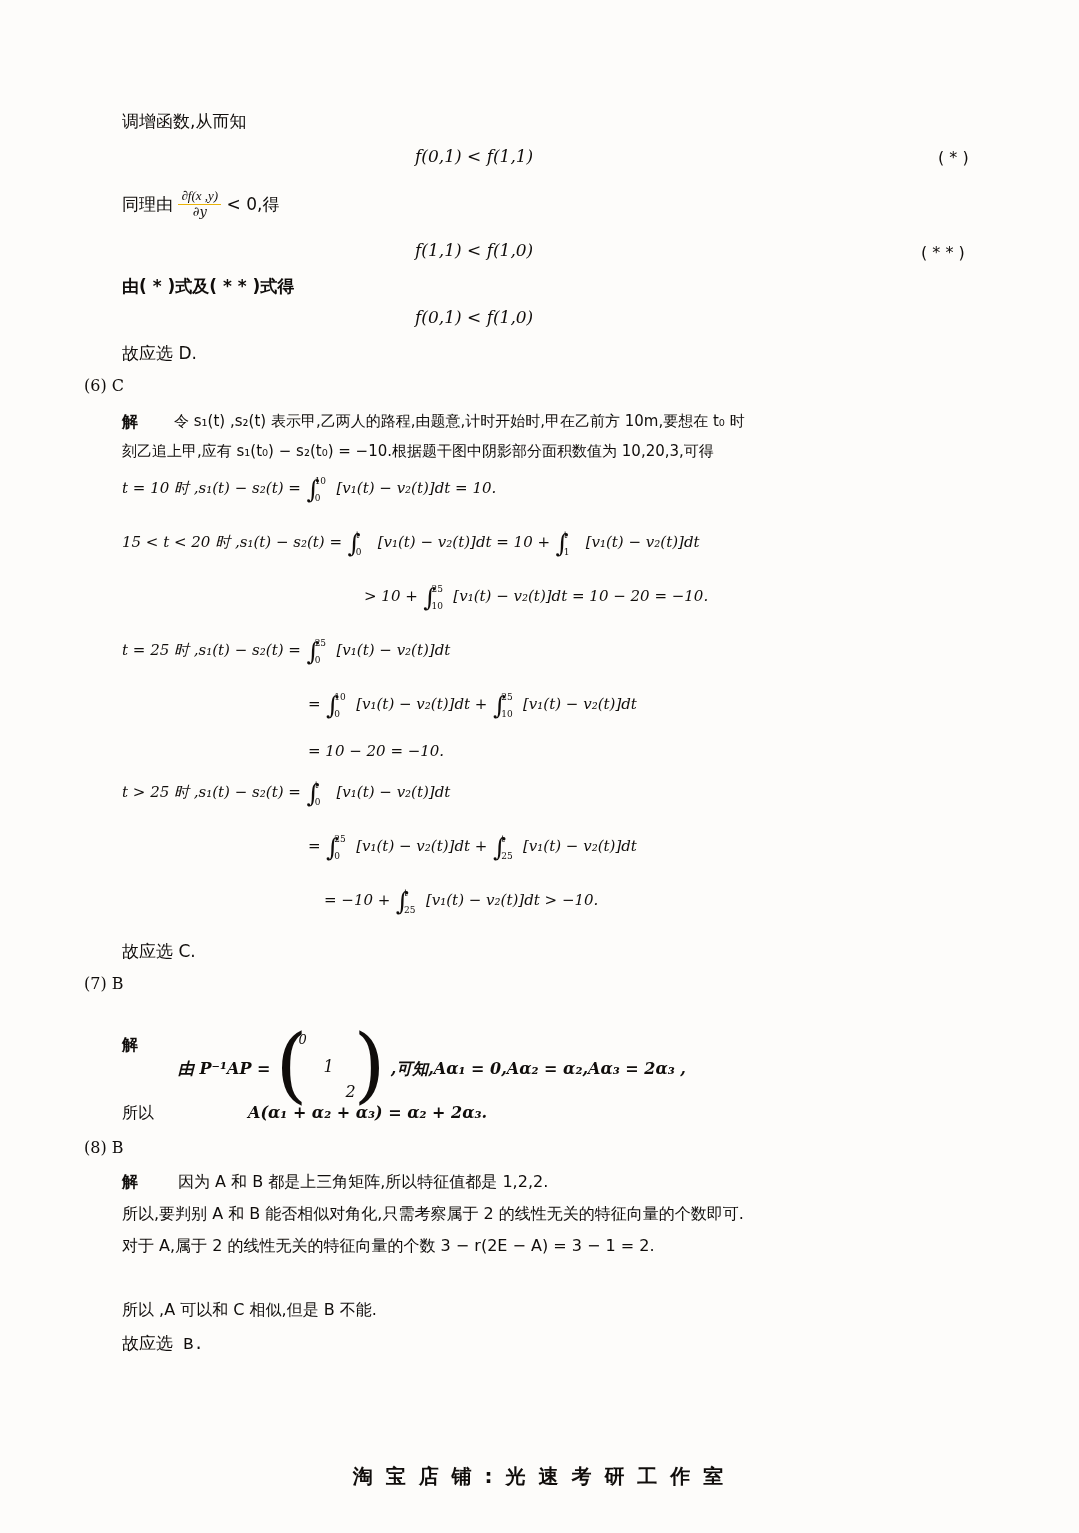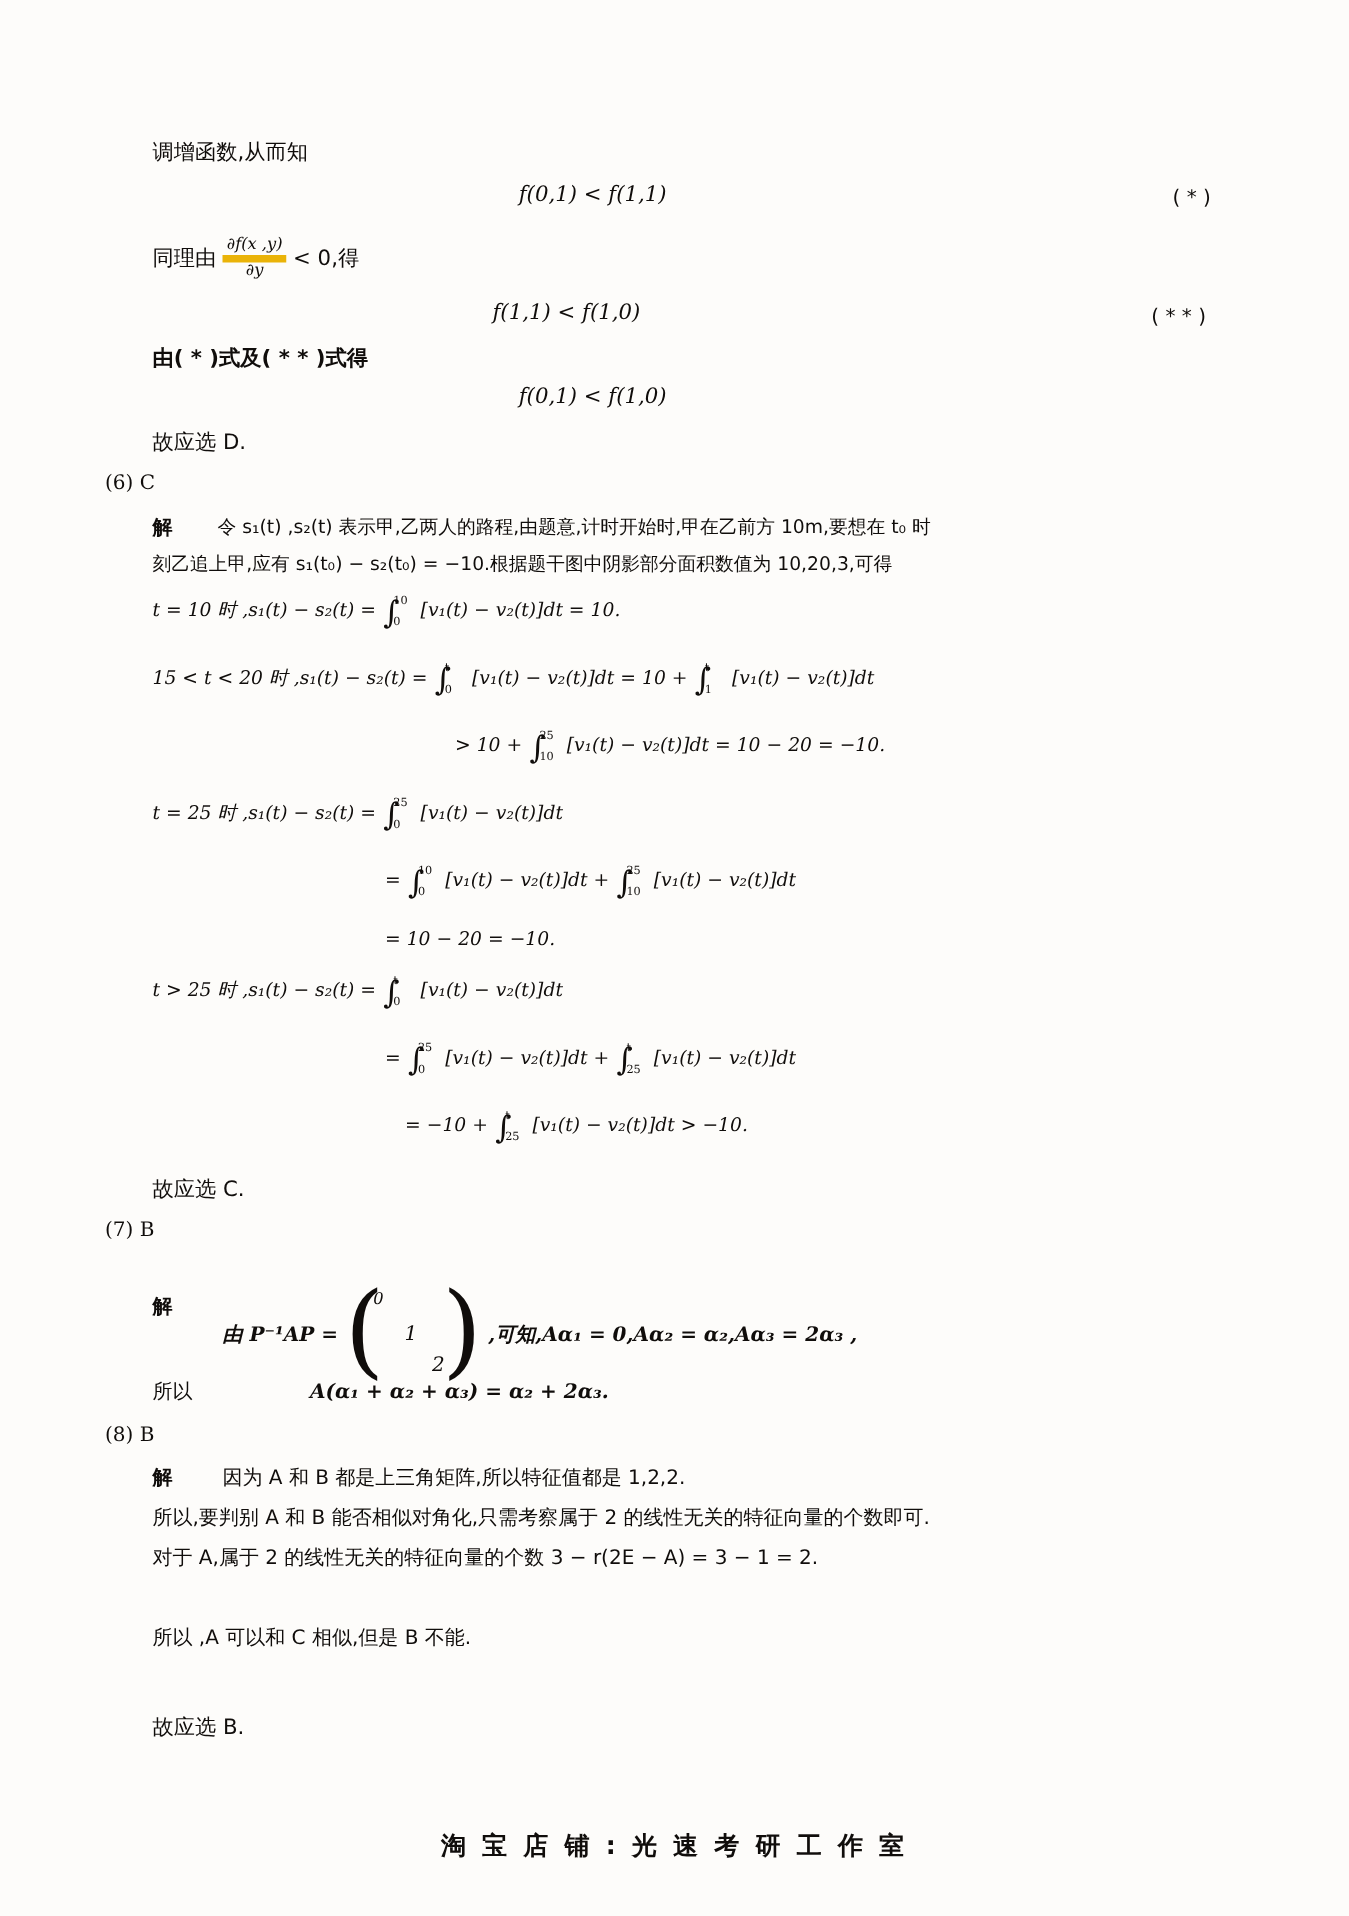"∂f(x ,y)" .frac .num { border-bottom: 6px solid #eab308 -> 1px solid #eab308; font-family: none -> Liberation Serif, serif }
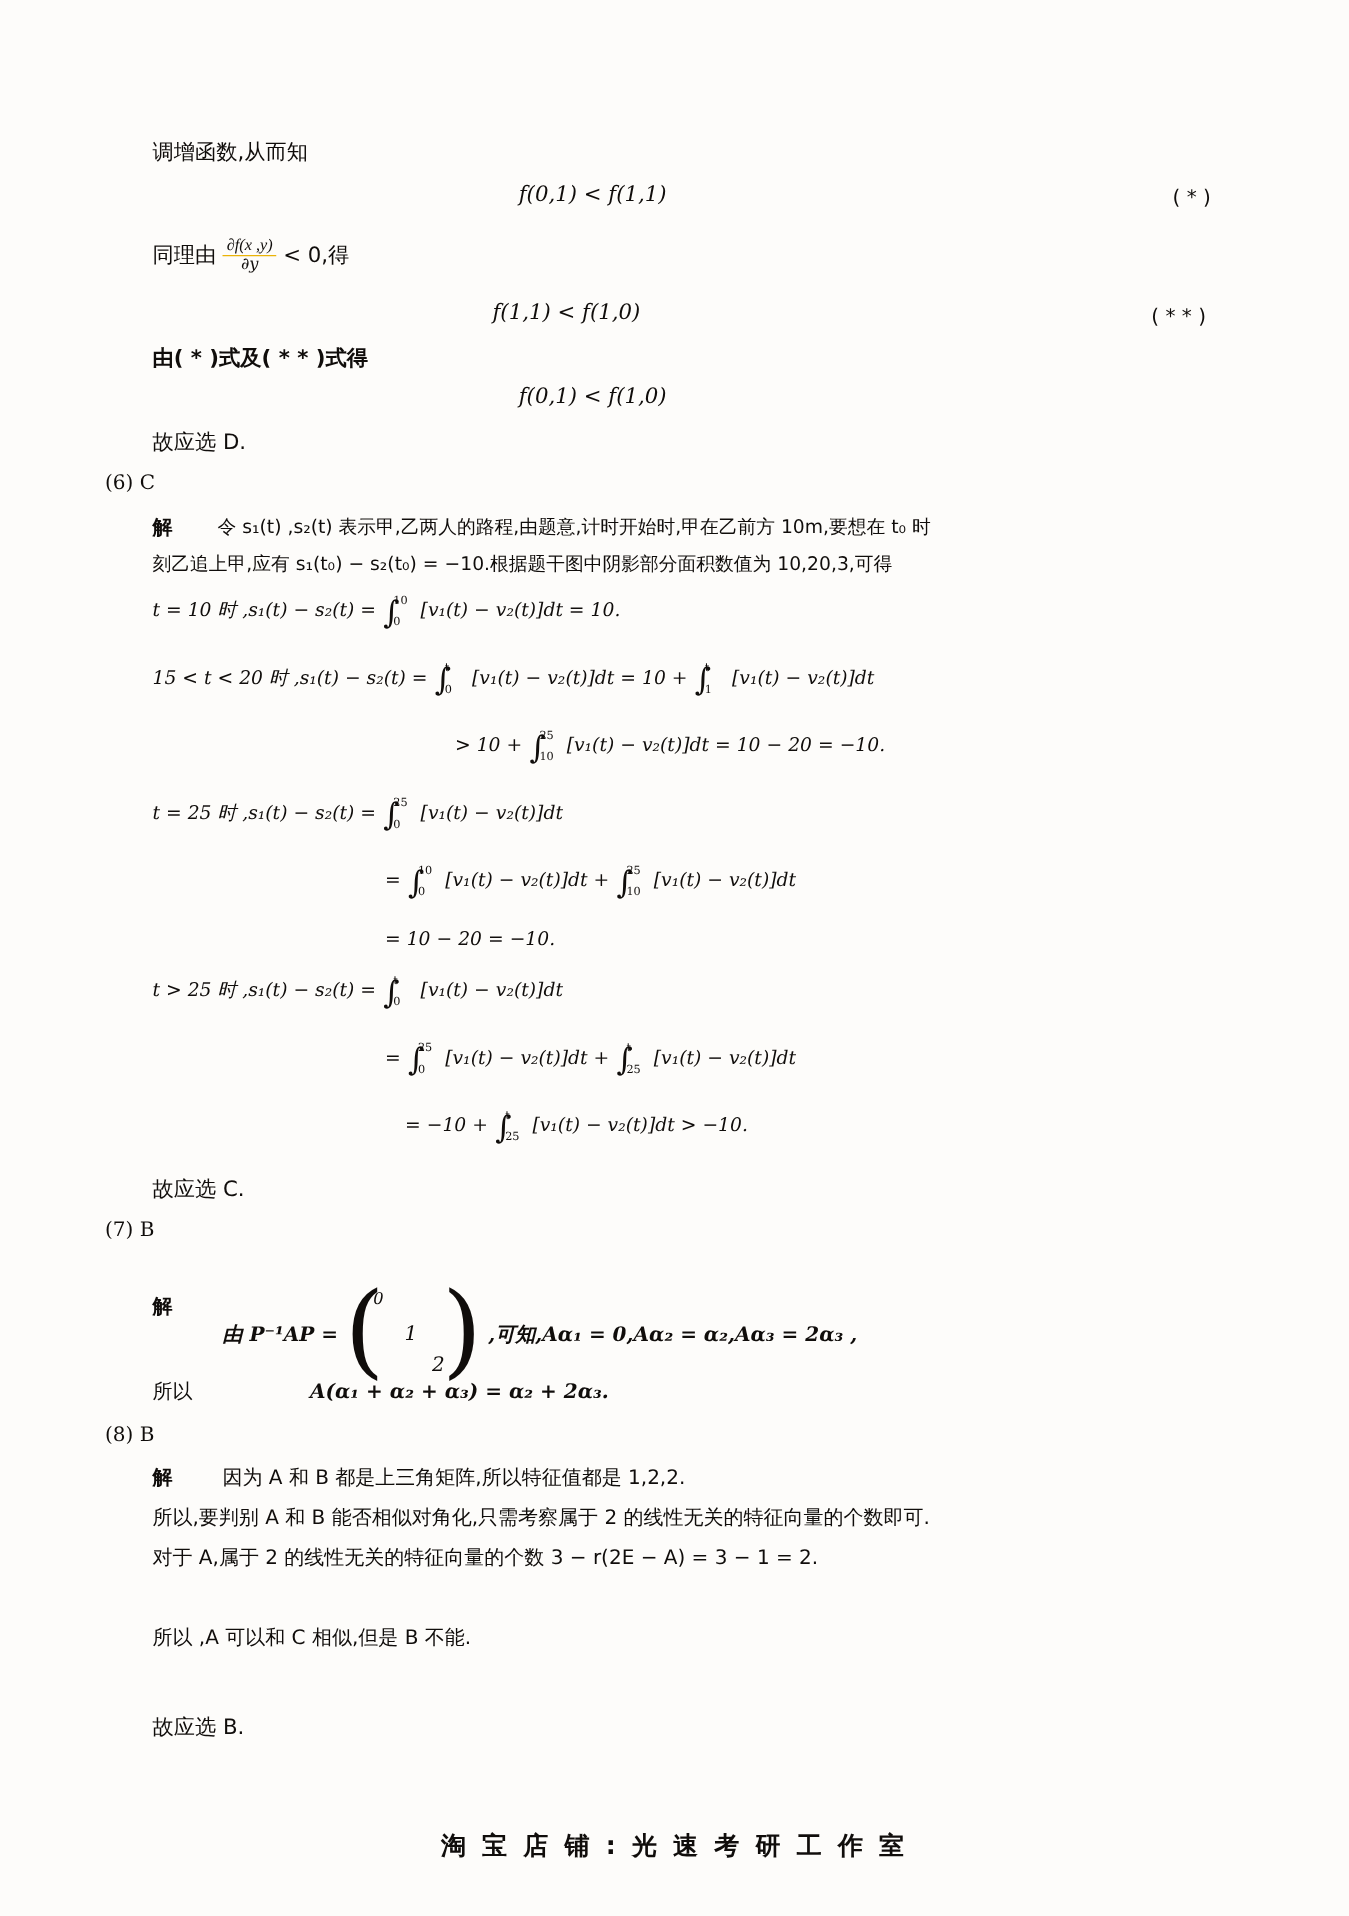"f(1,1) < f(1,0)" div.line { left: 394px -> 415px }
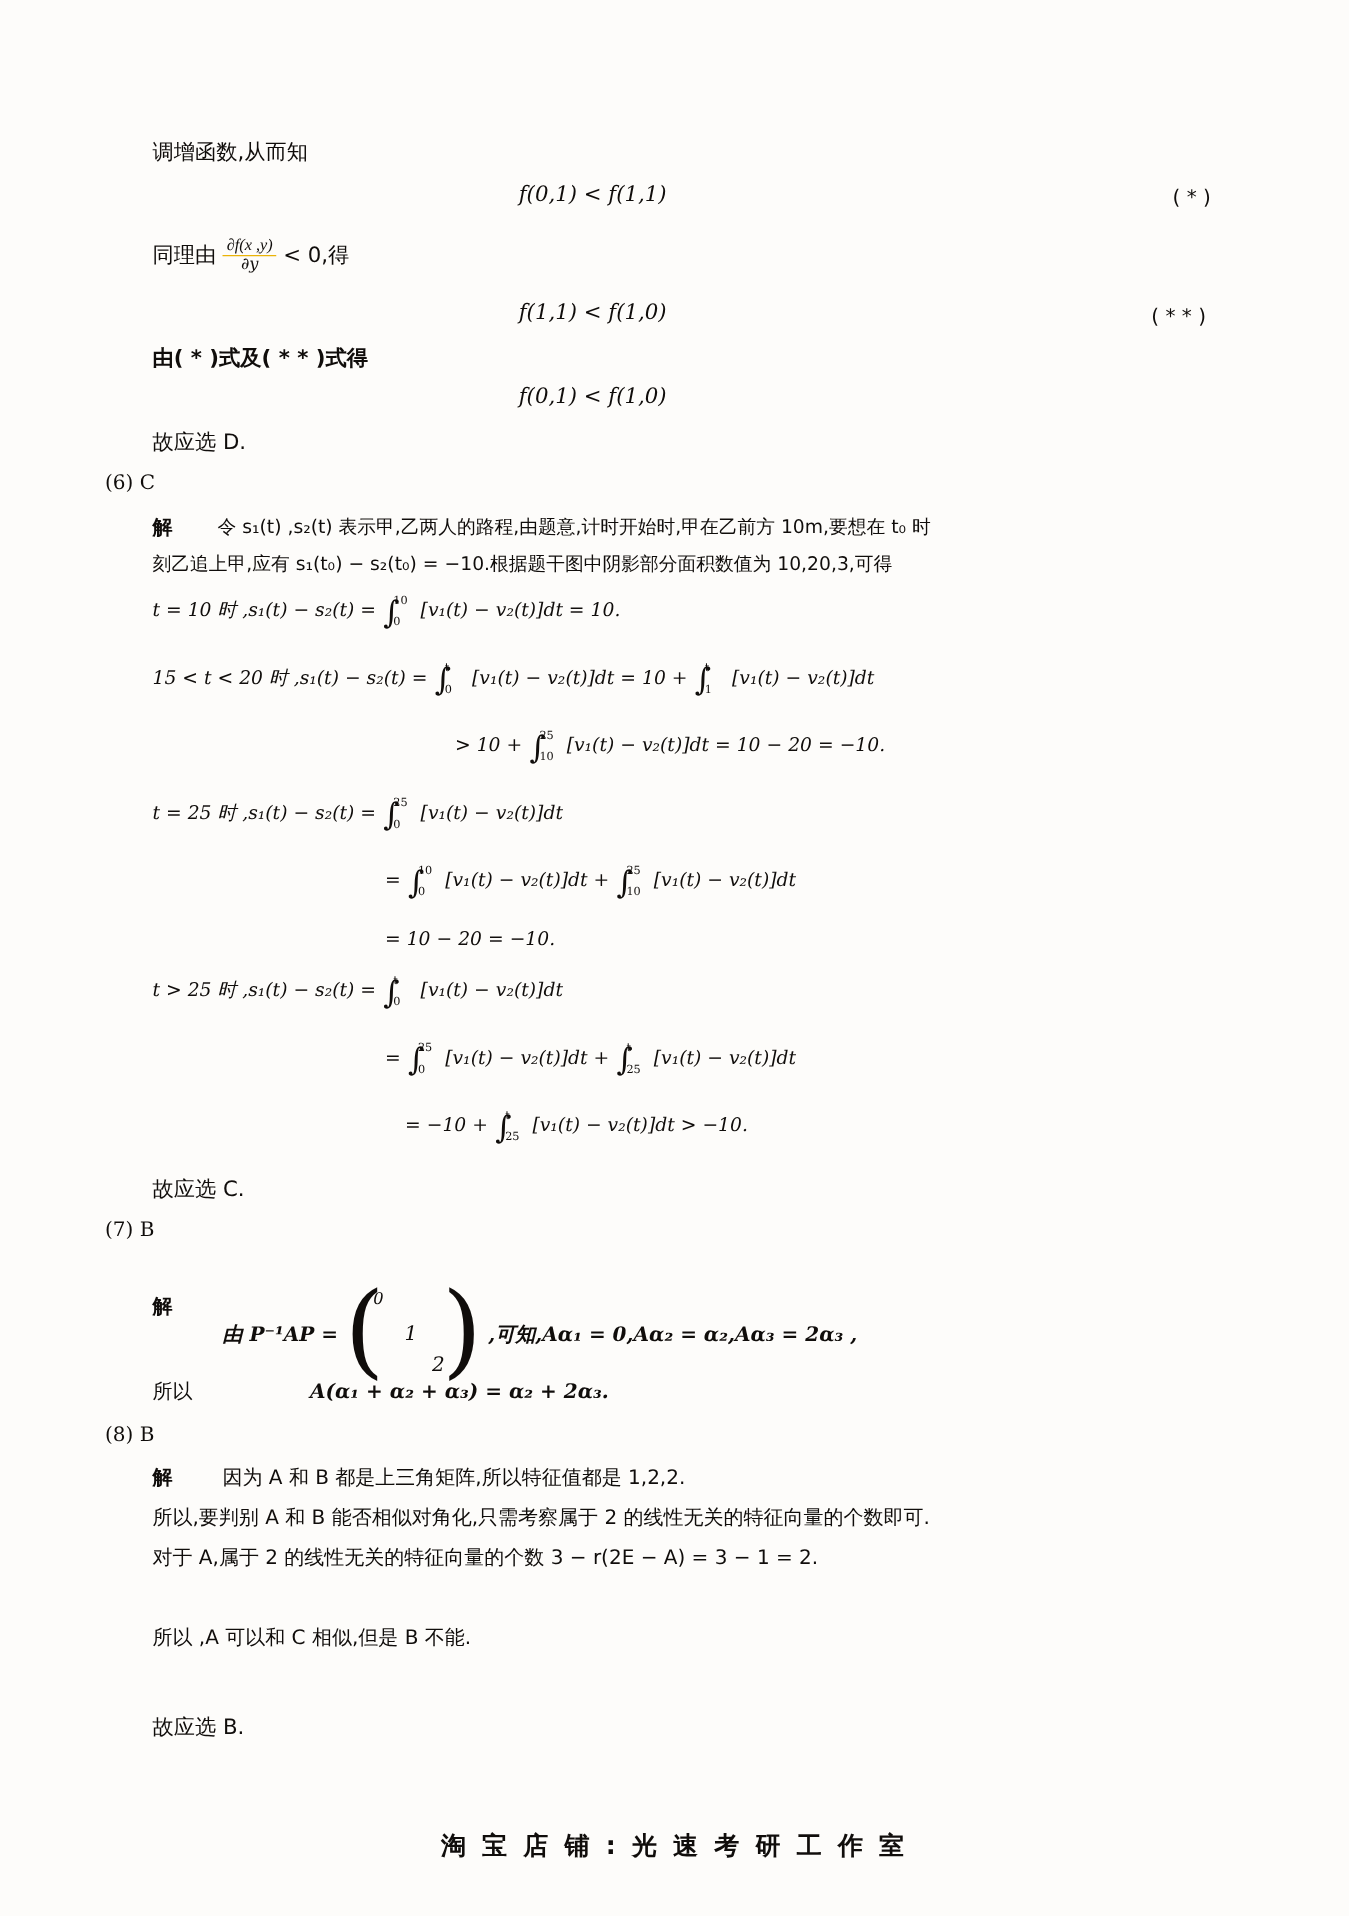"故应选 B." div.line { font-family: none -> Liberation Mono, monospace; top: 1370px -> 1332px }
